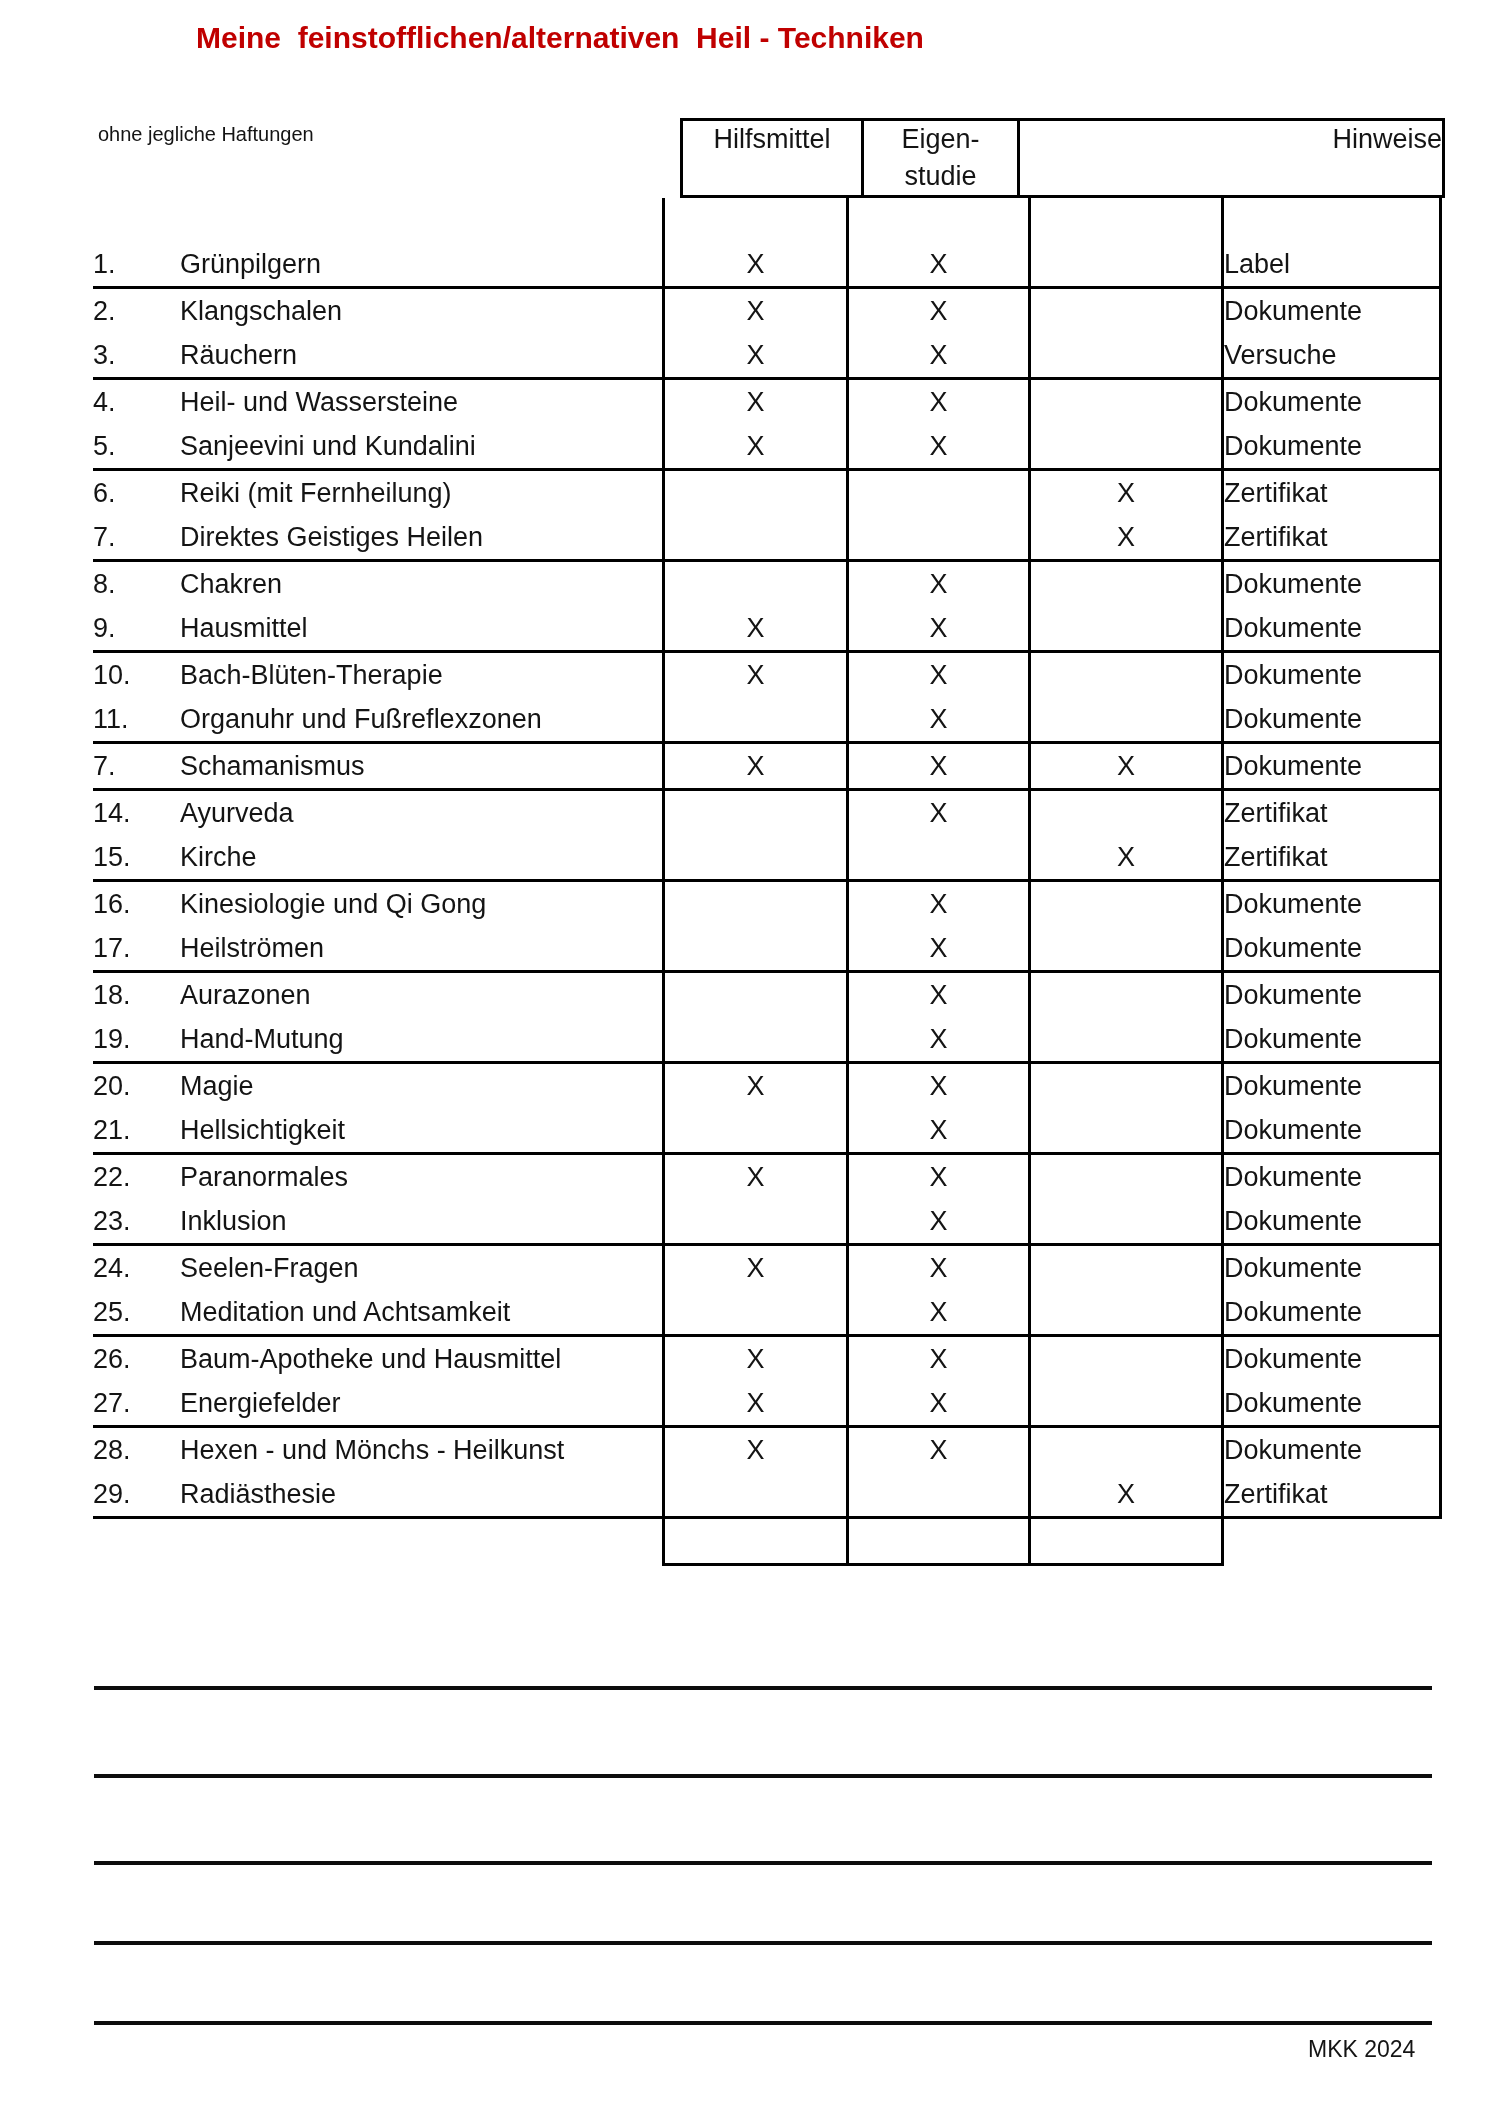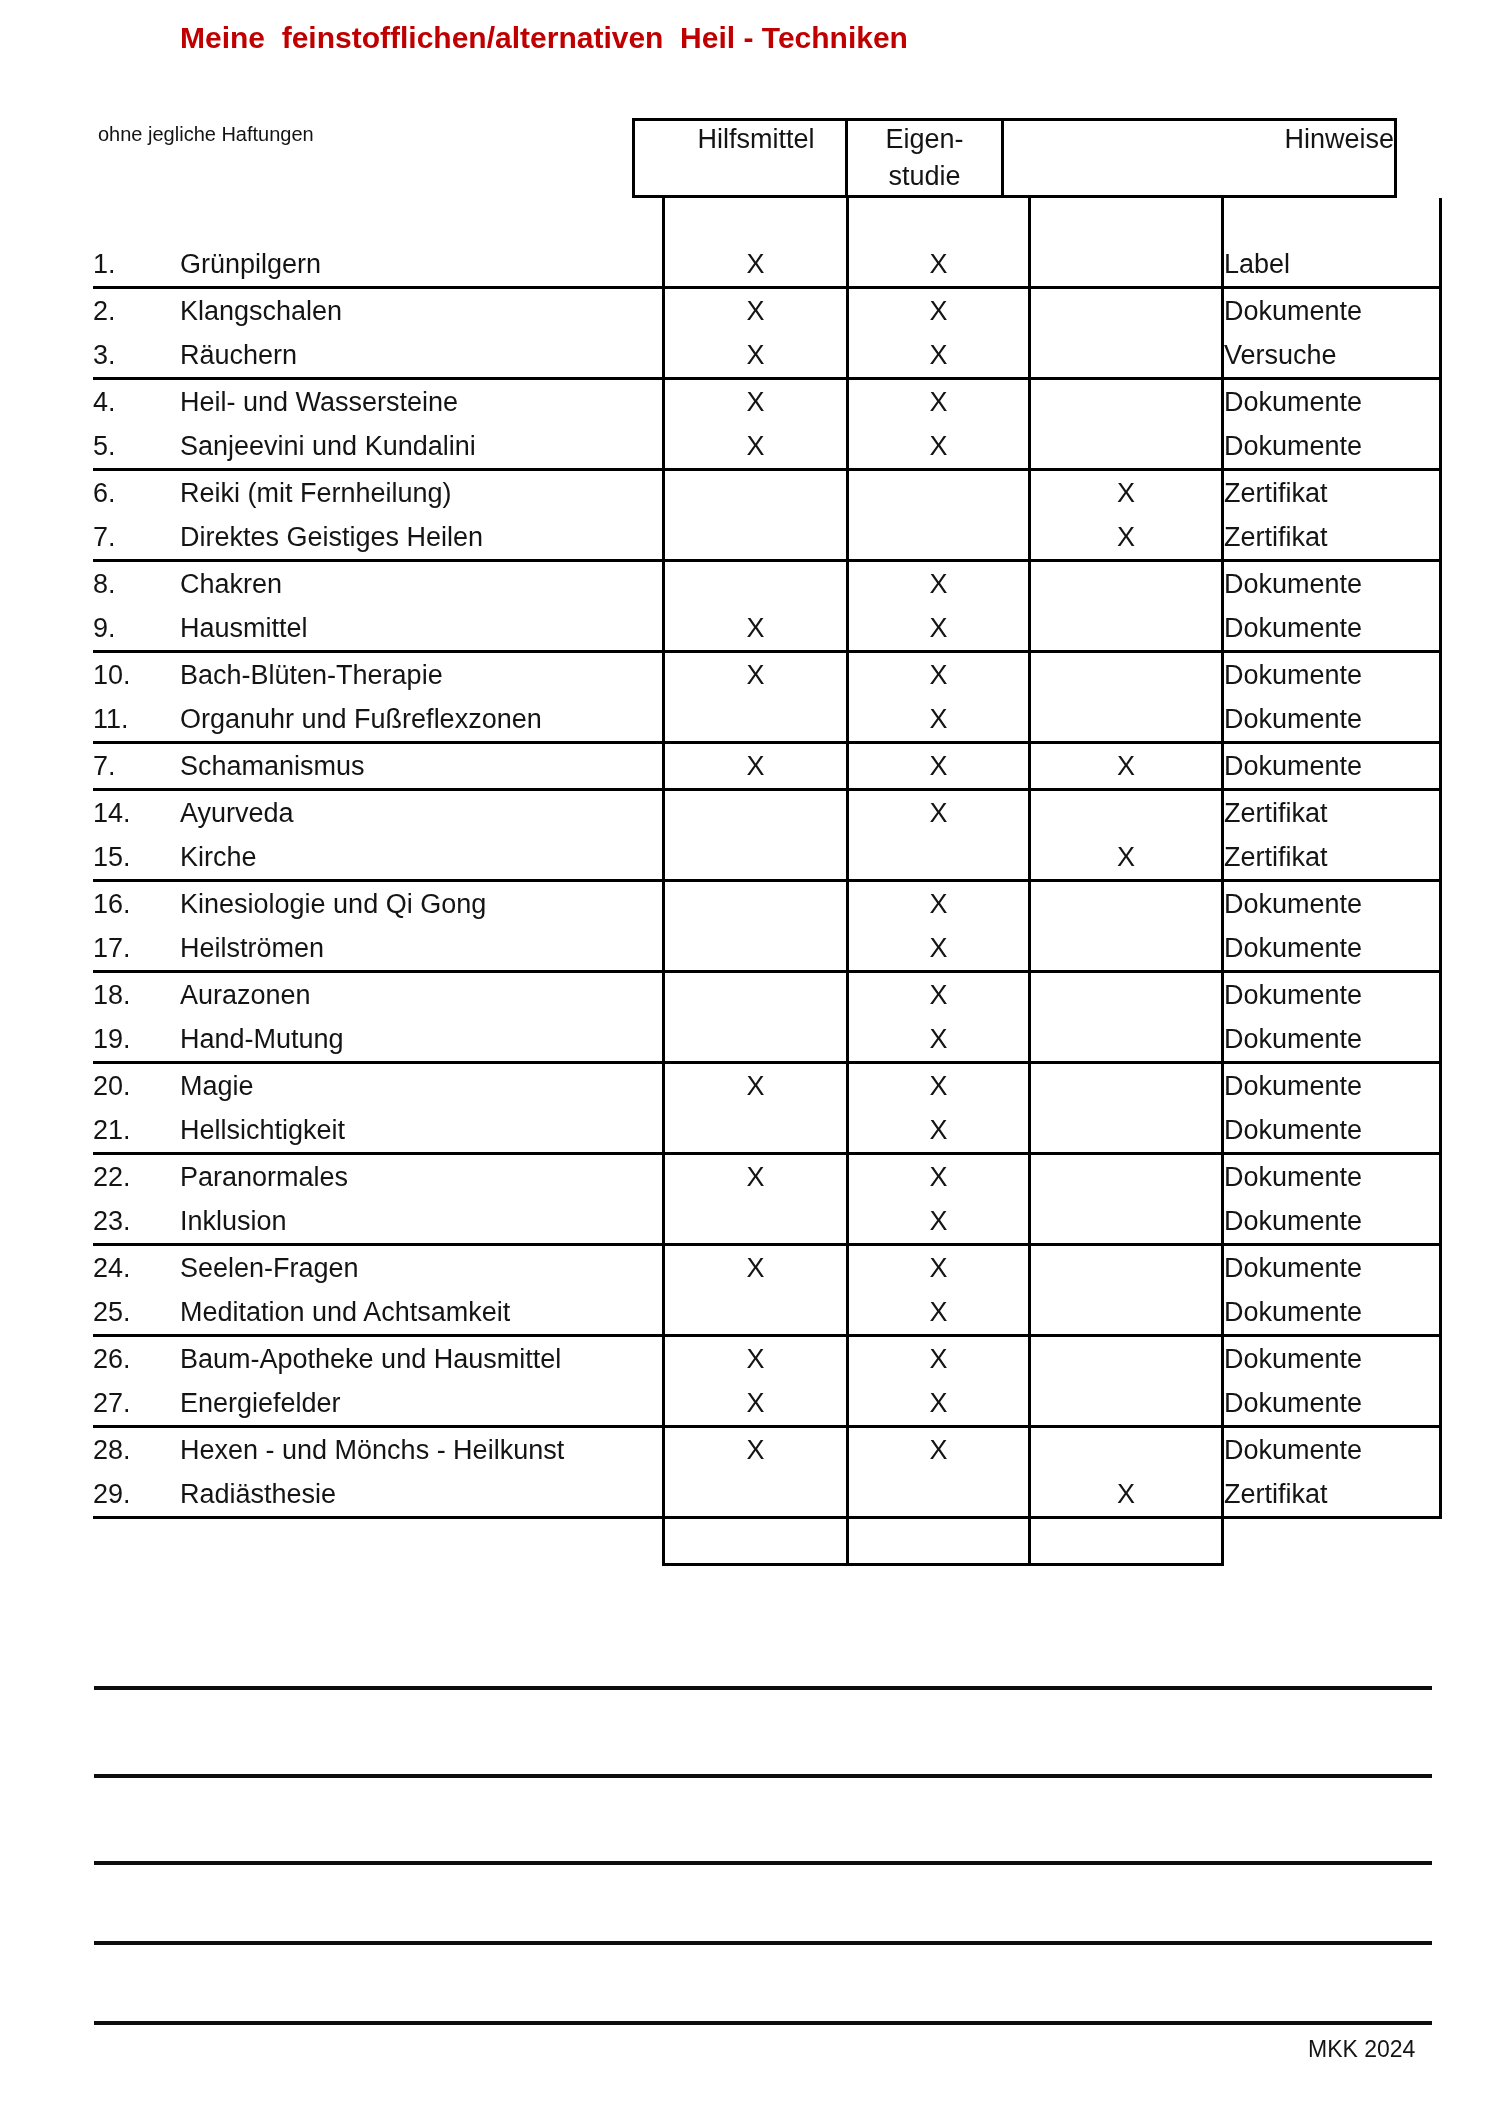"Meine feinstofflichen/alternativen Heil" .doc-title { left: 180px -> 196px }
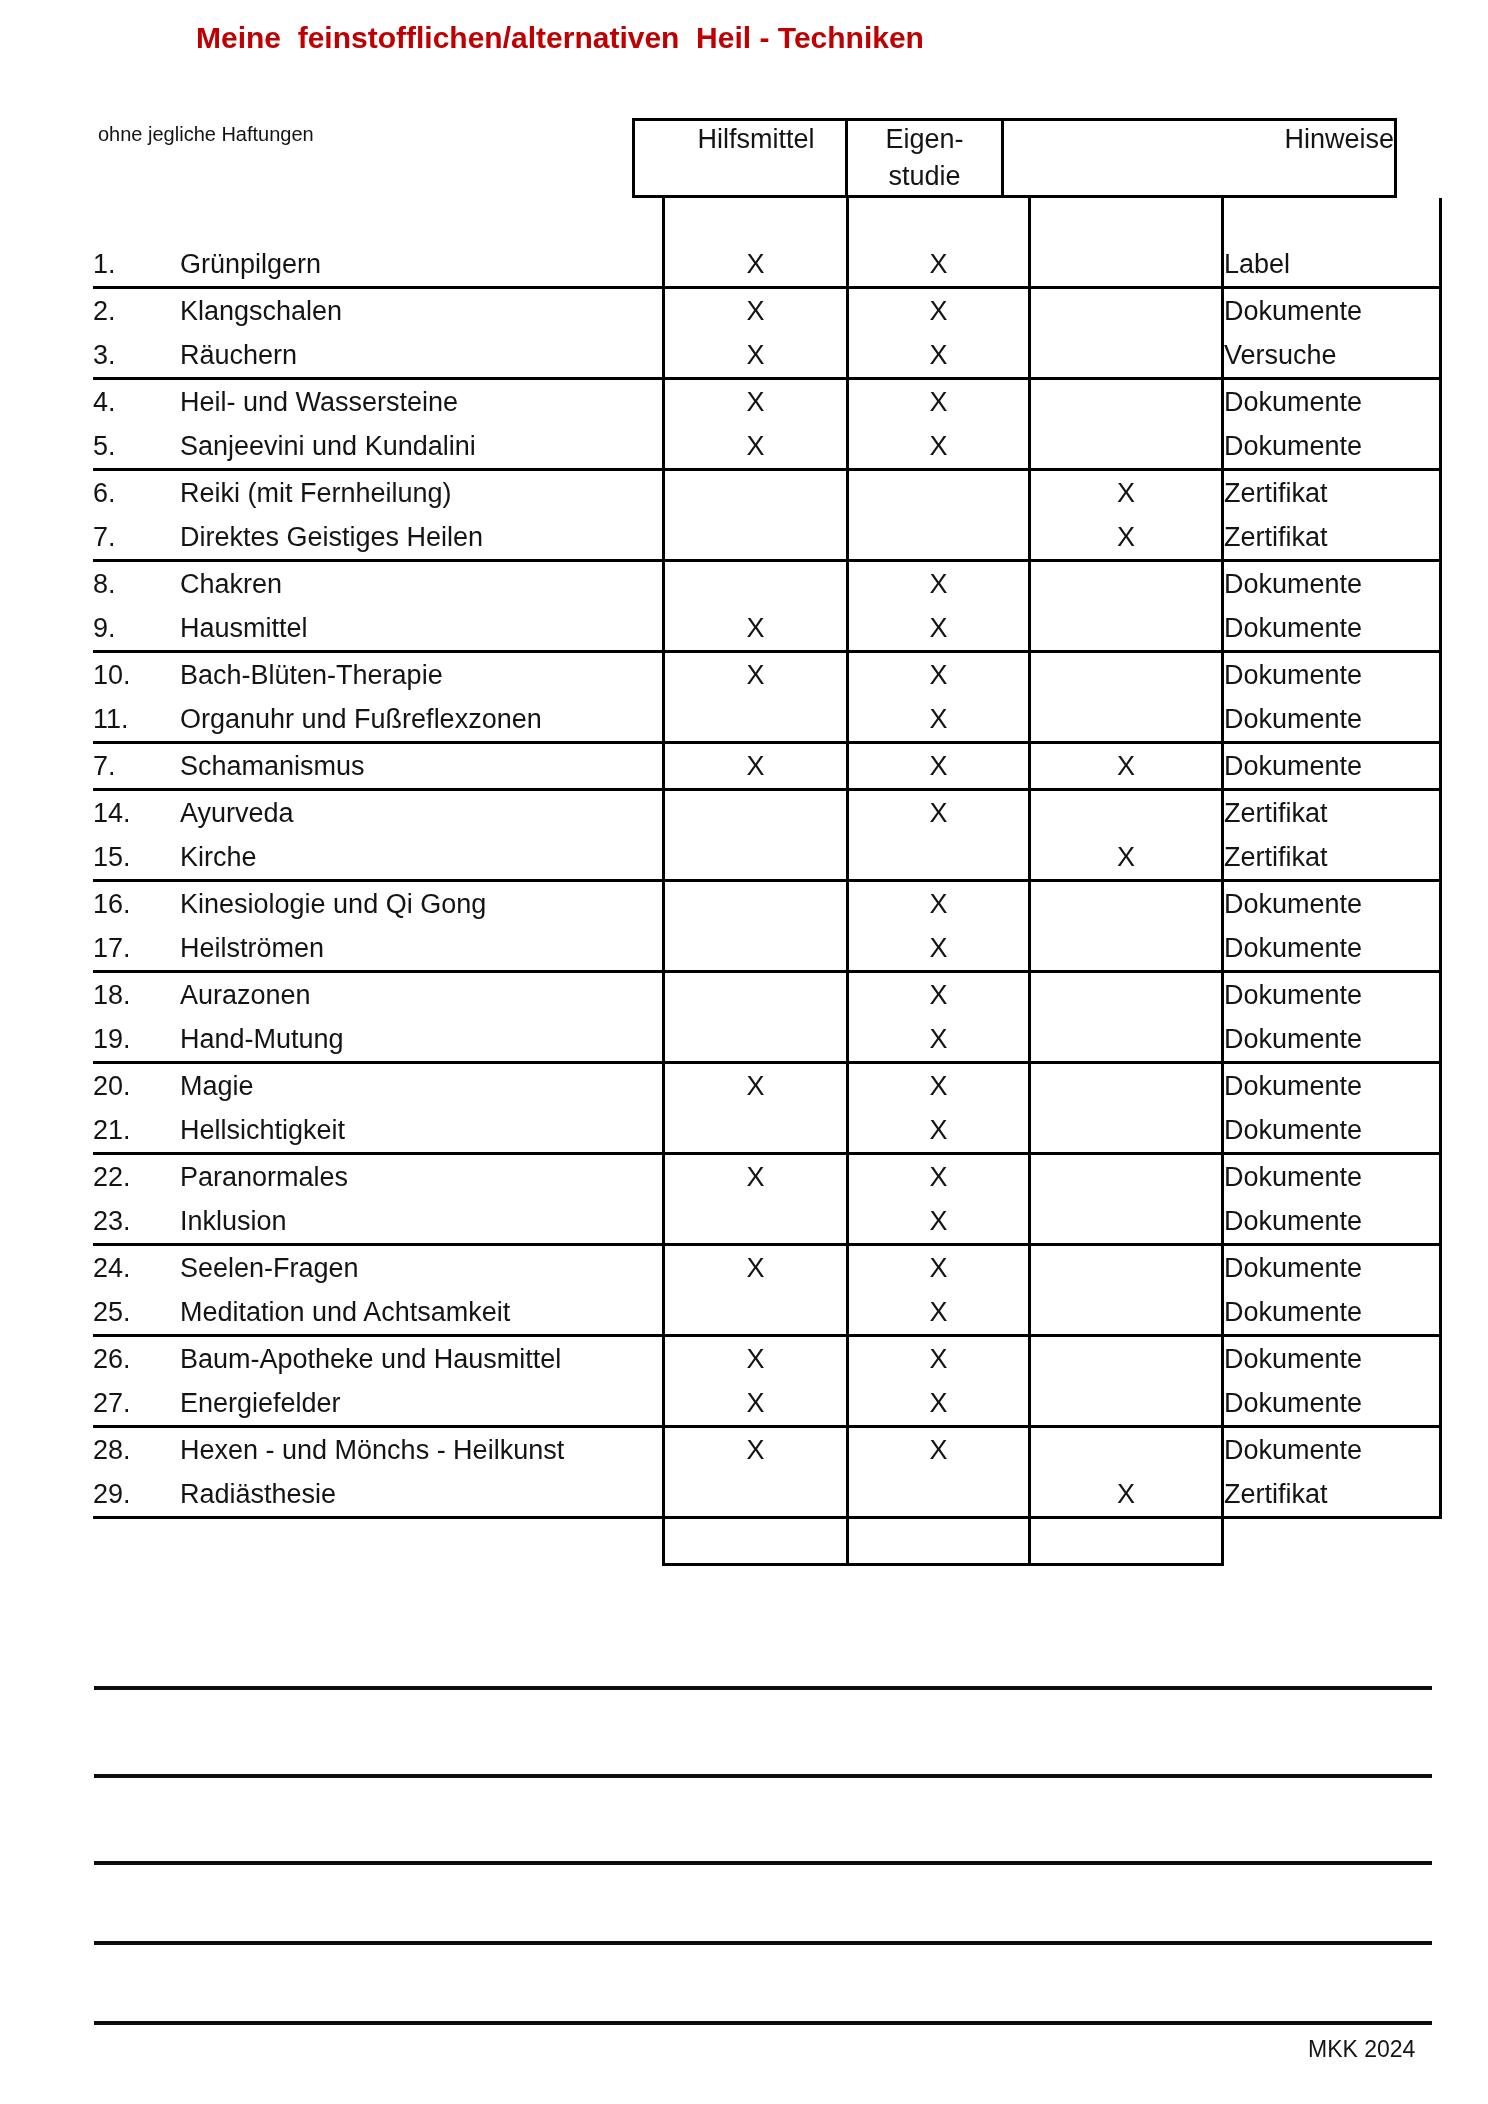"Hilfsmittel" .header-box { left: 632px -> 680px; padding-left: 32px -> none }
